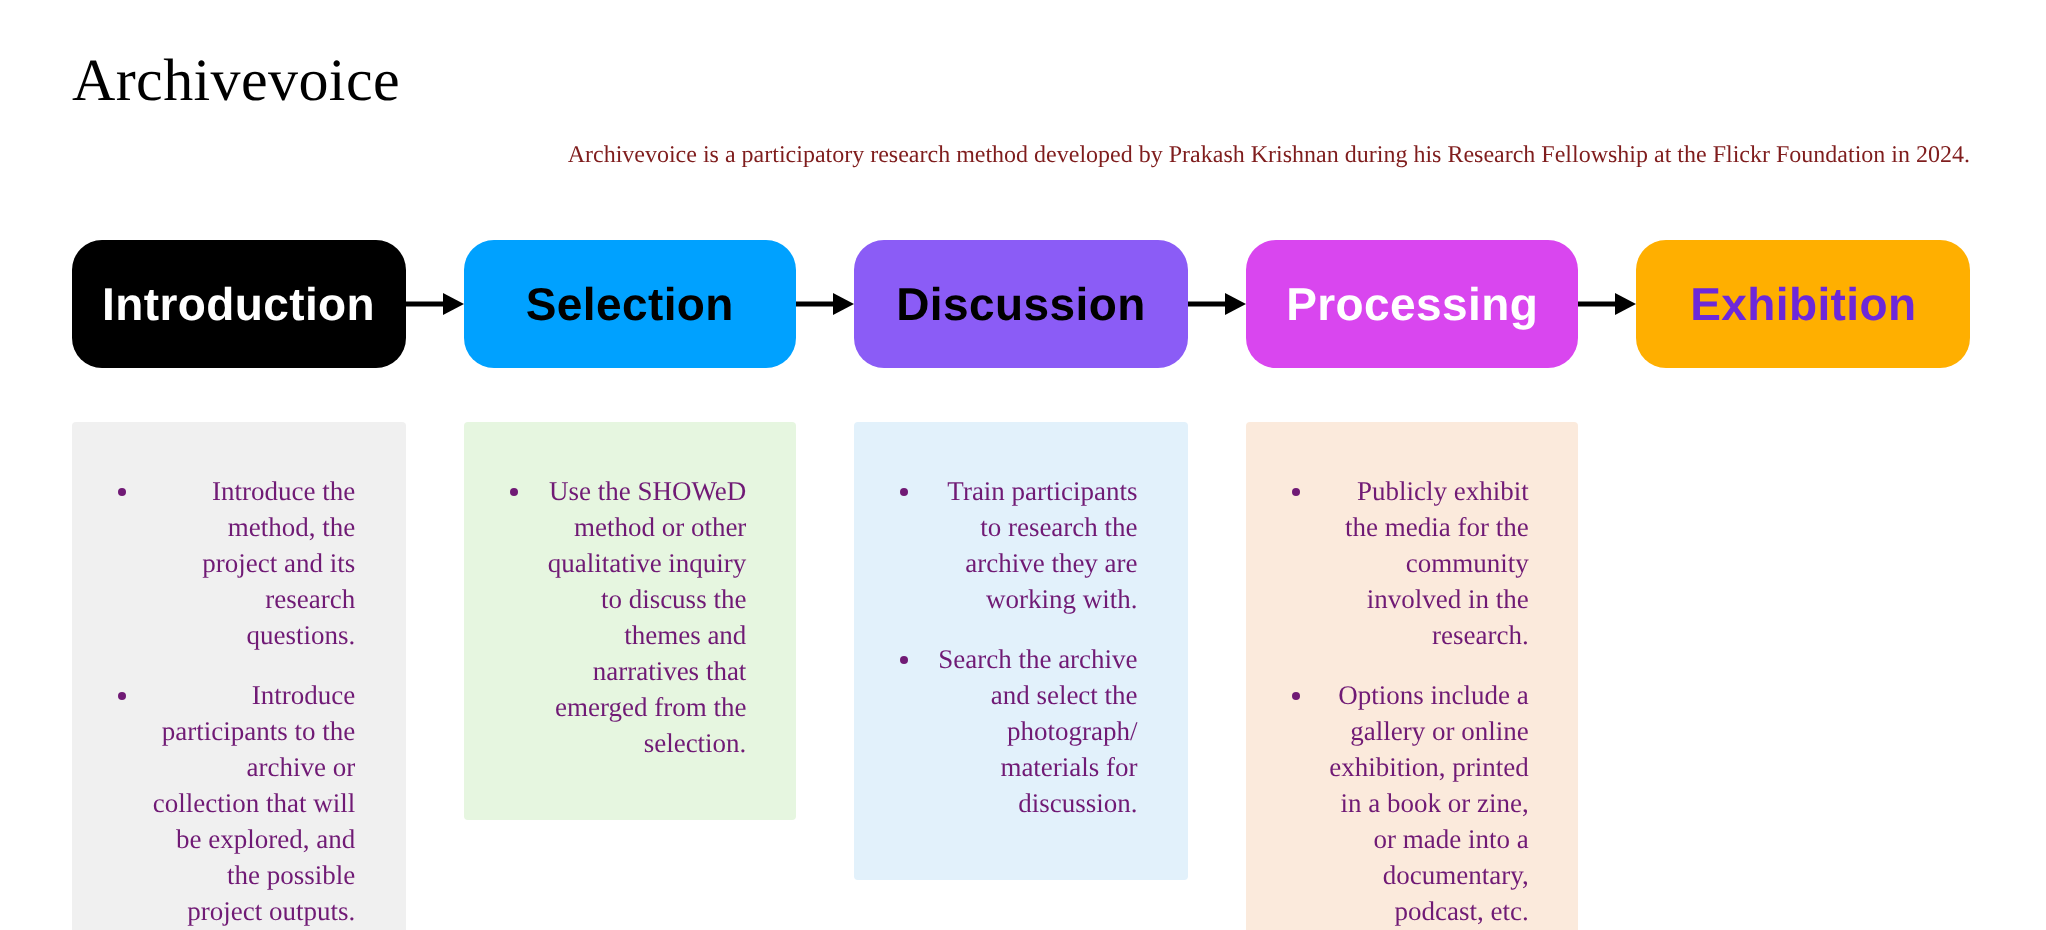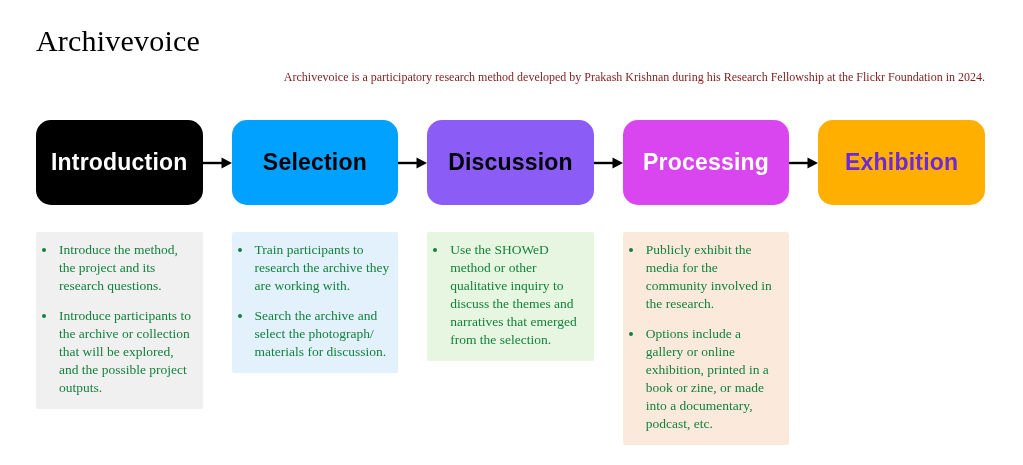"Introduction" .stage-box { height: 85px -> 64px }
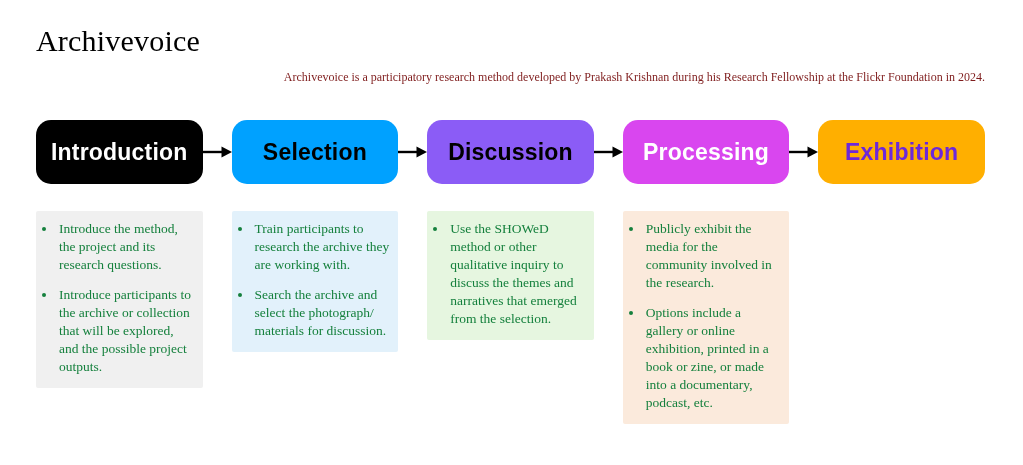"Introduce the method, the project" .panel ul { color: #15803d -> #701a75; margin: 0 -> 17px; text-align: none -> right }
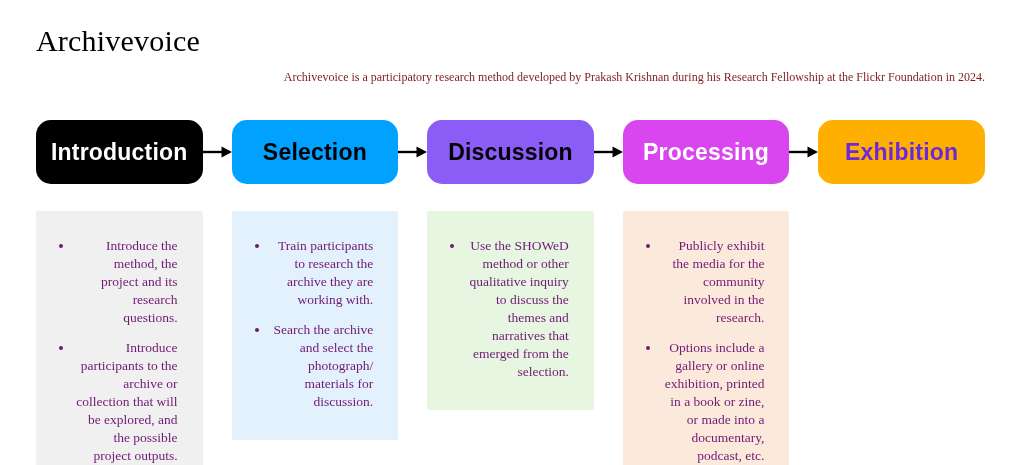"Train participants to research the" div.panel { order: before "Use the SHOWeD method or" -> after "Use the SHOWeD method or" }
